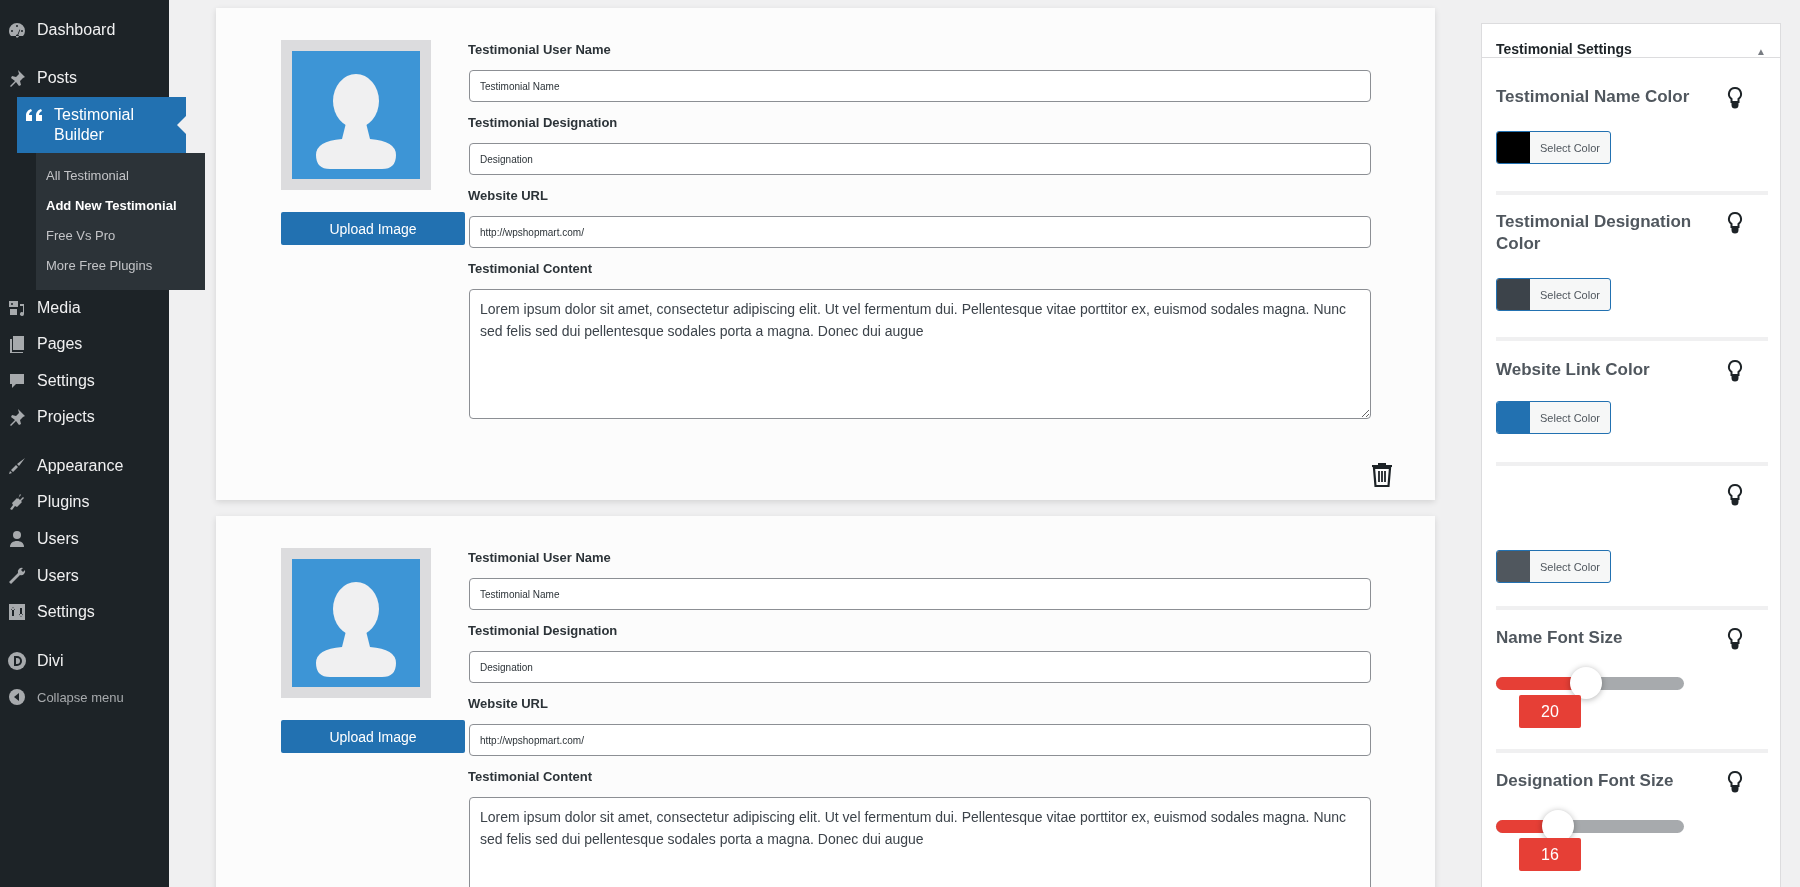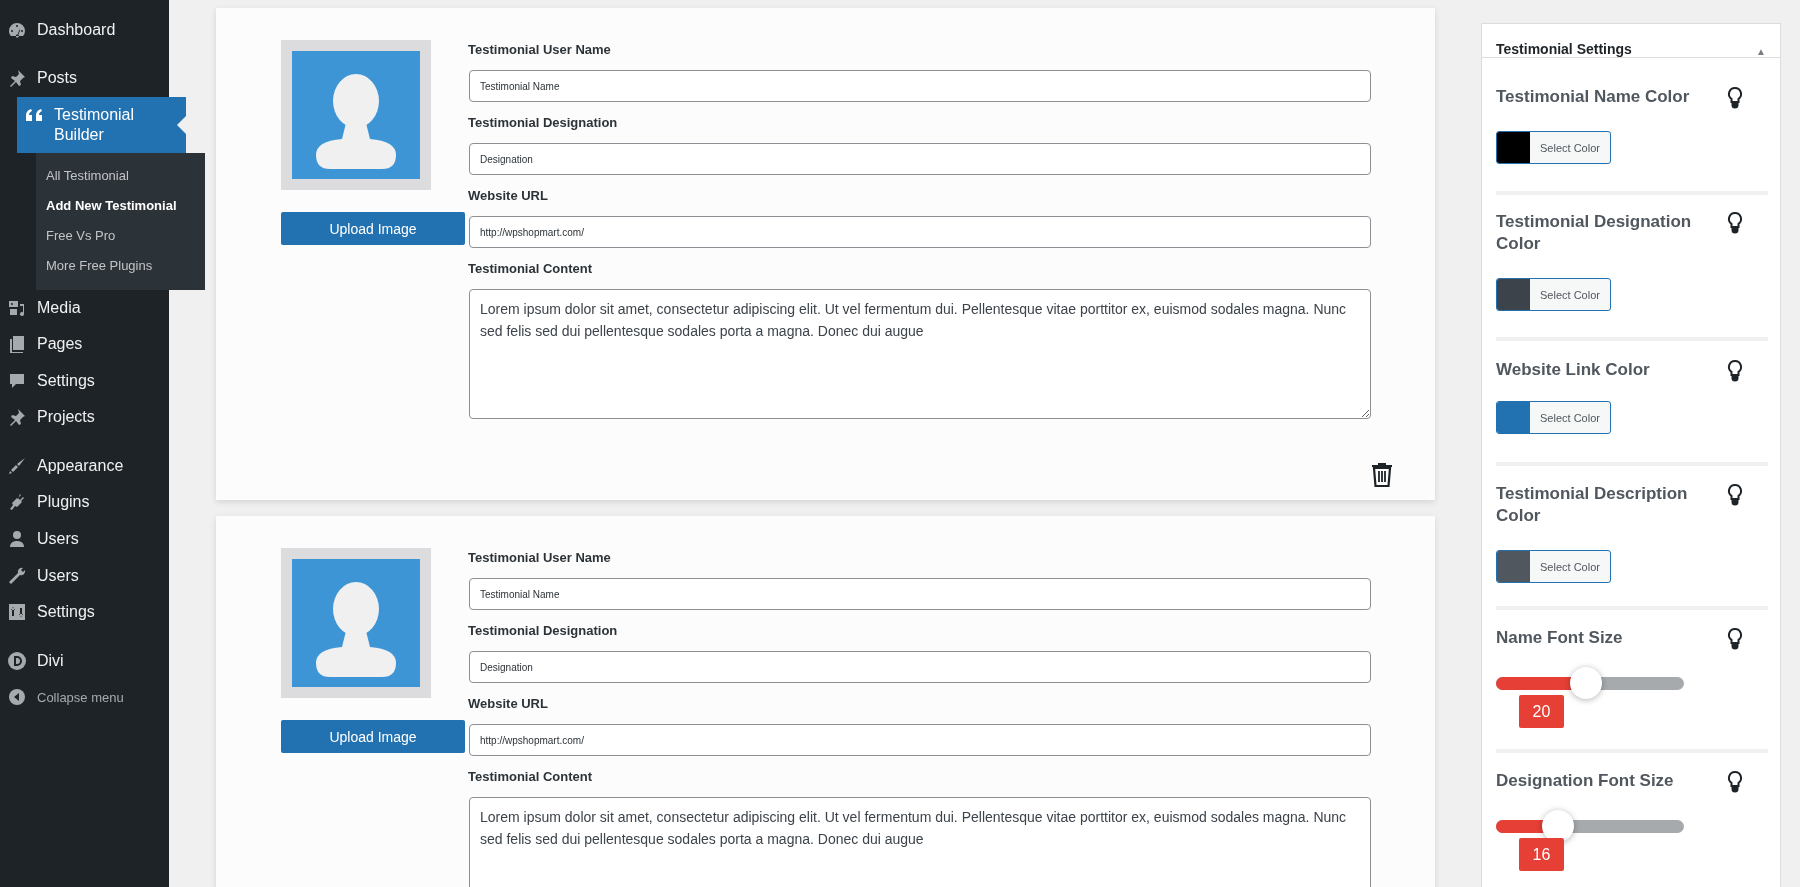"Testimonial Description Color" div.setting-label { html: <div>Testimonial Description Color</div> -> none }
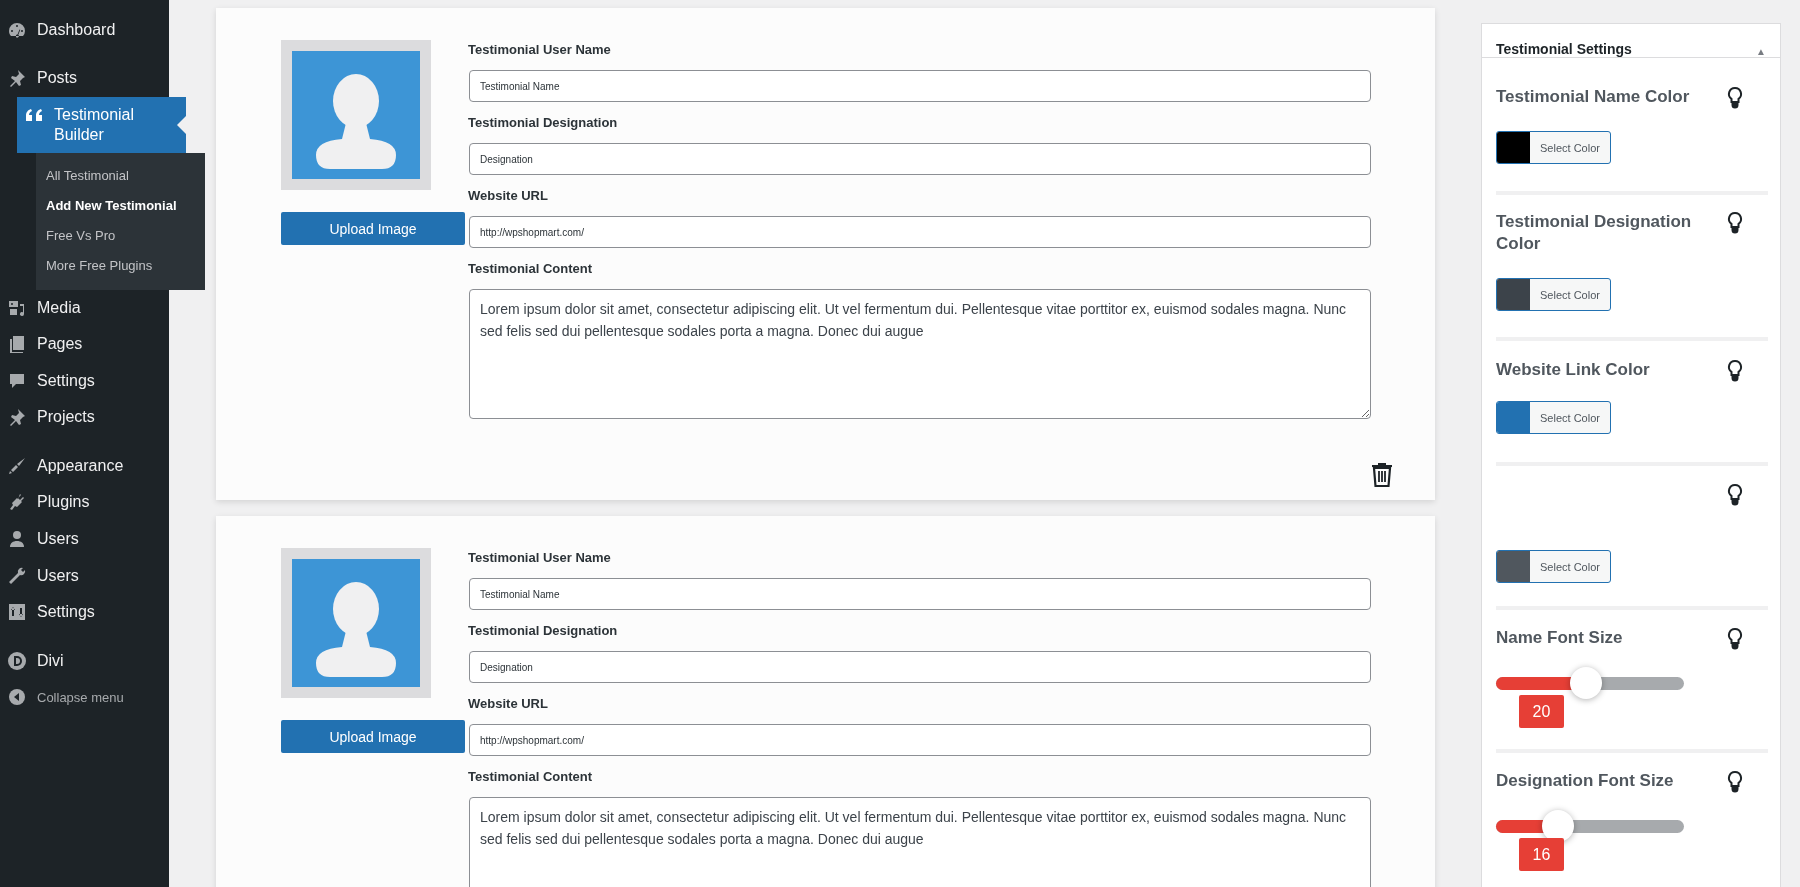"20" .slider-value { width: 45px -> 62px }
